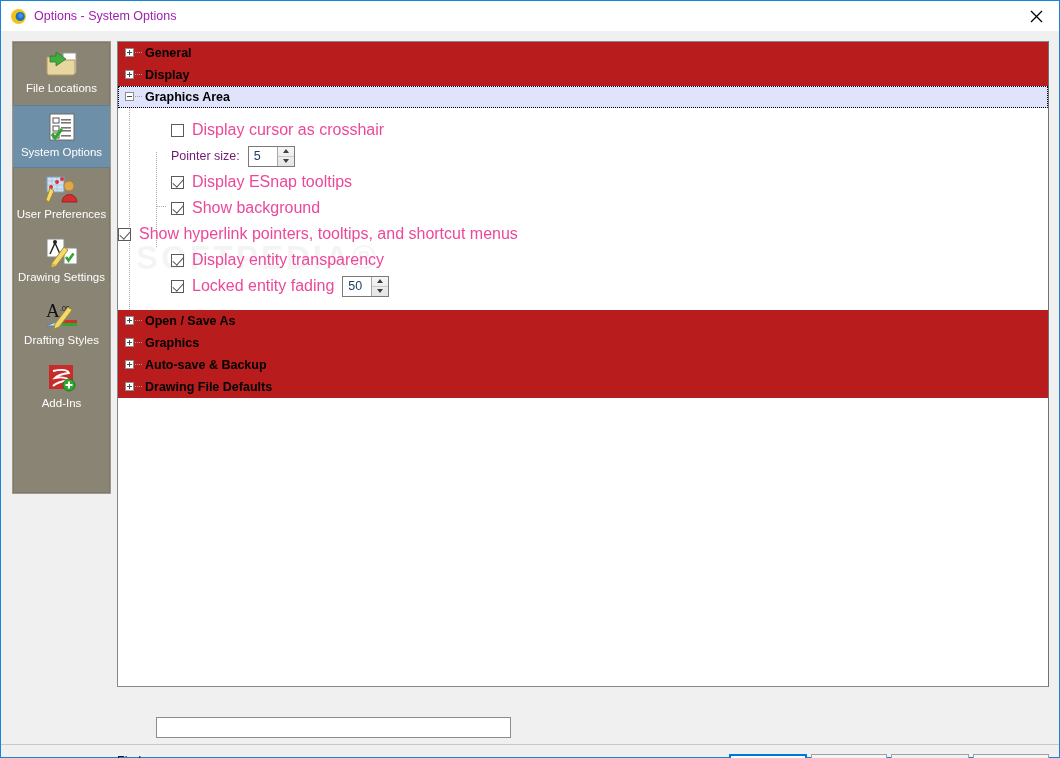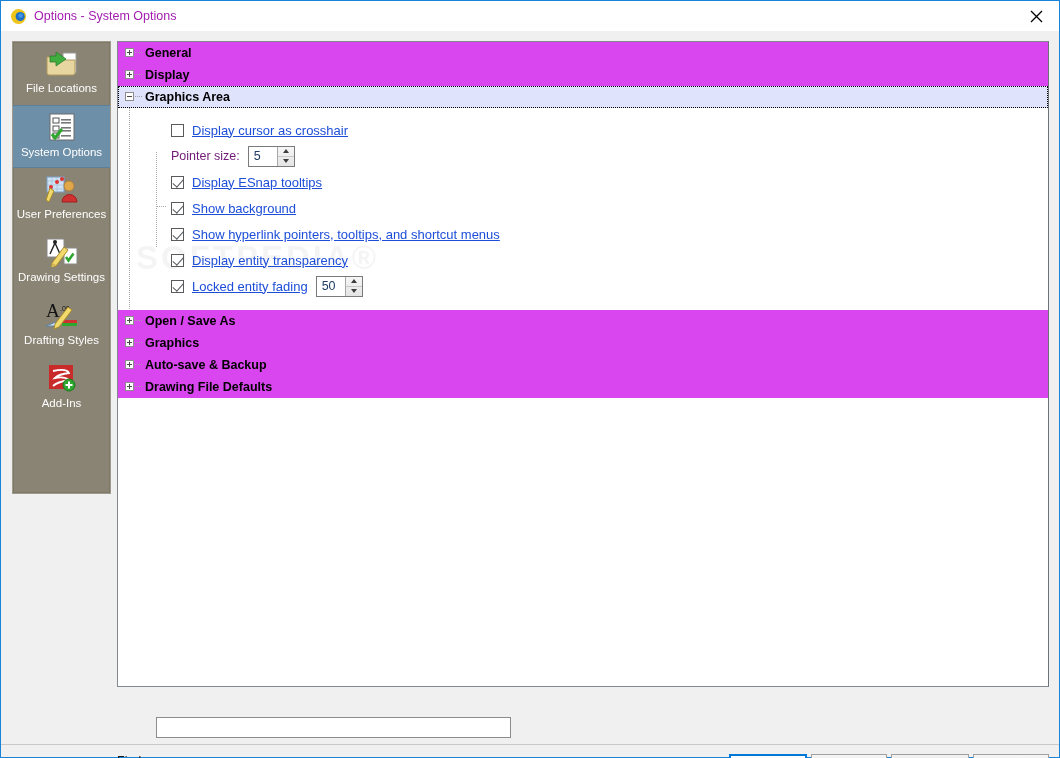"General" .tree-row.group { background: #d946ef -> #b91c1c }
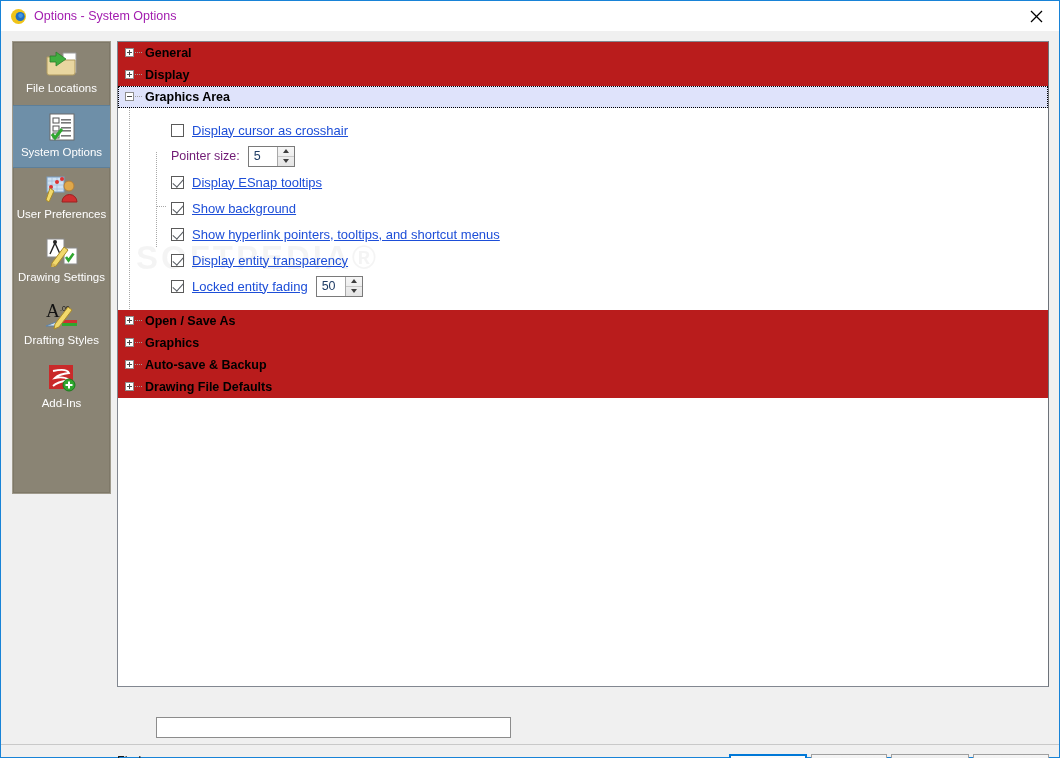"Display cursor as crosshair" .opt-label { color: #1d4ed8 -> #ec4899; font-size: 13px -> 16px; text-decoration: underline -> none }
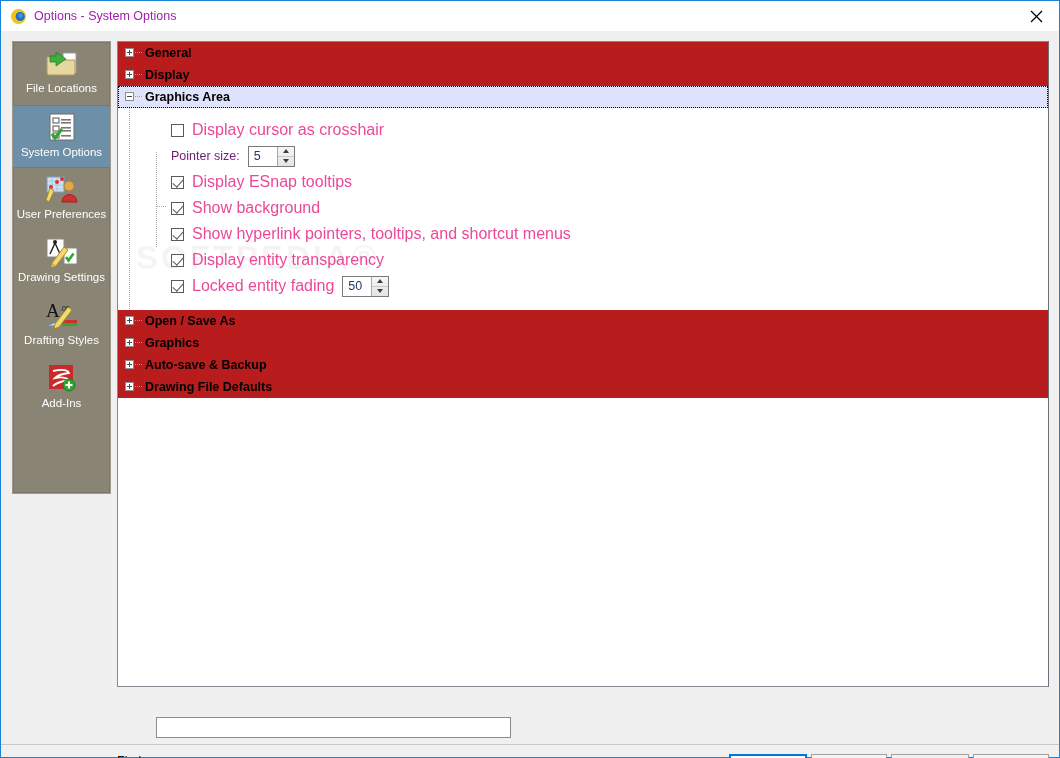"Show hyperlink pointers, tooltips, and" div.opt-row { padding-left: 53px -> none }
